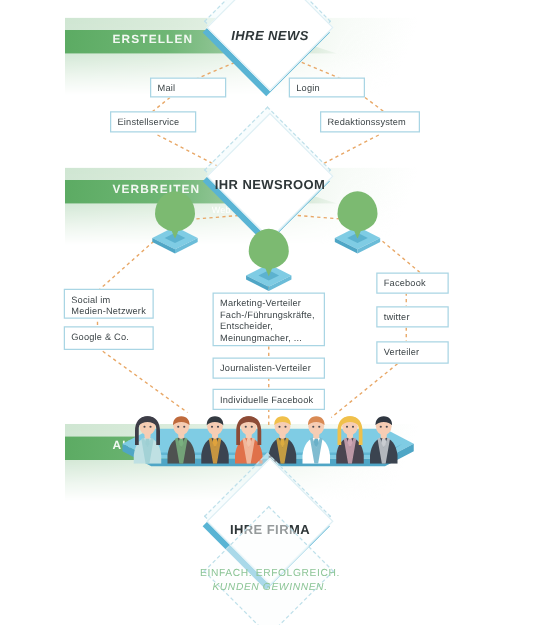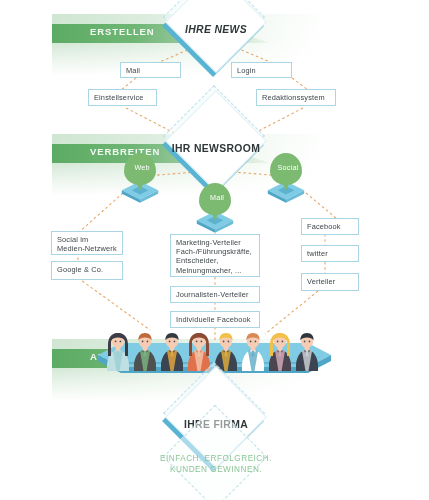"Web" .pin-label { padding-left: none -> 35px }
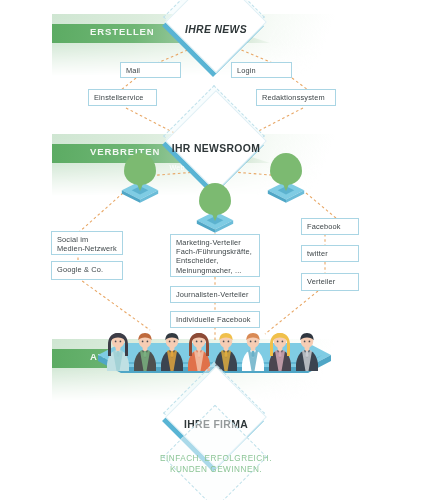"KUNDEN GEWINNEN." div.dia-sub { font-style: none -> italic }
